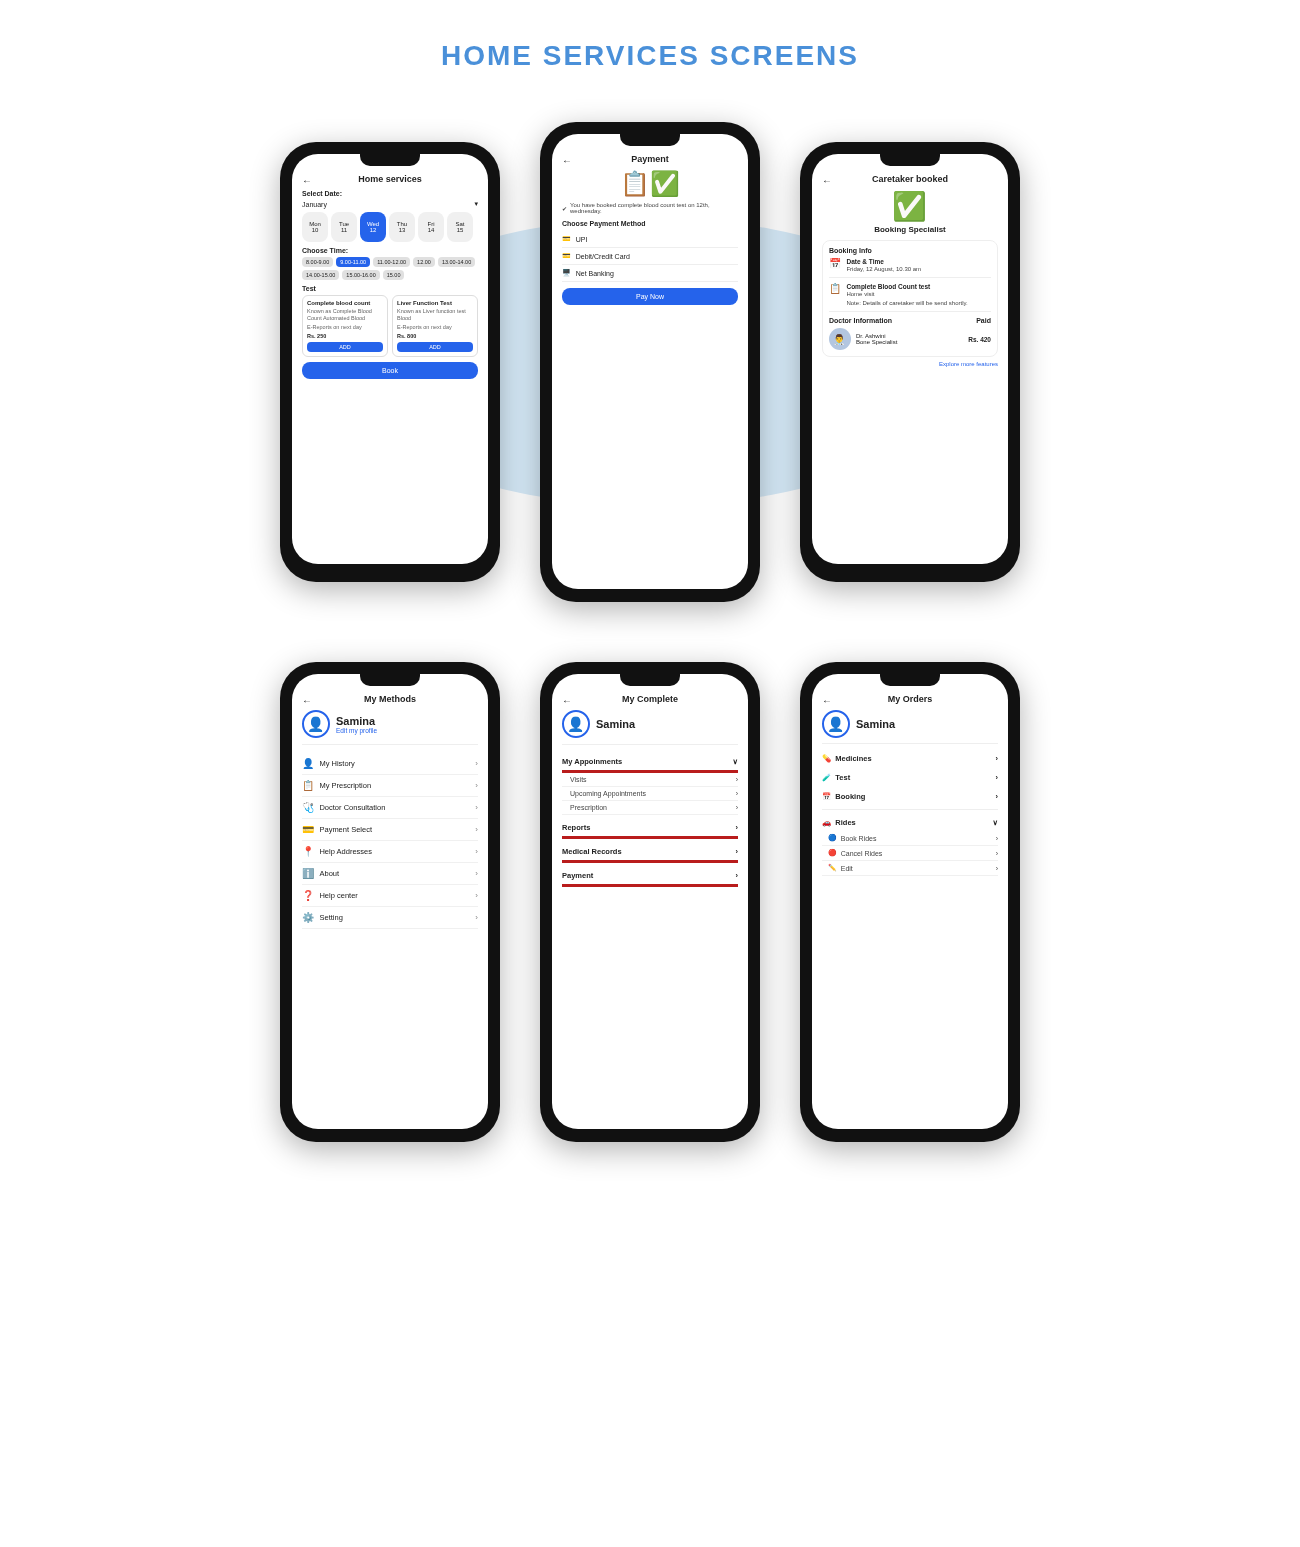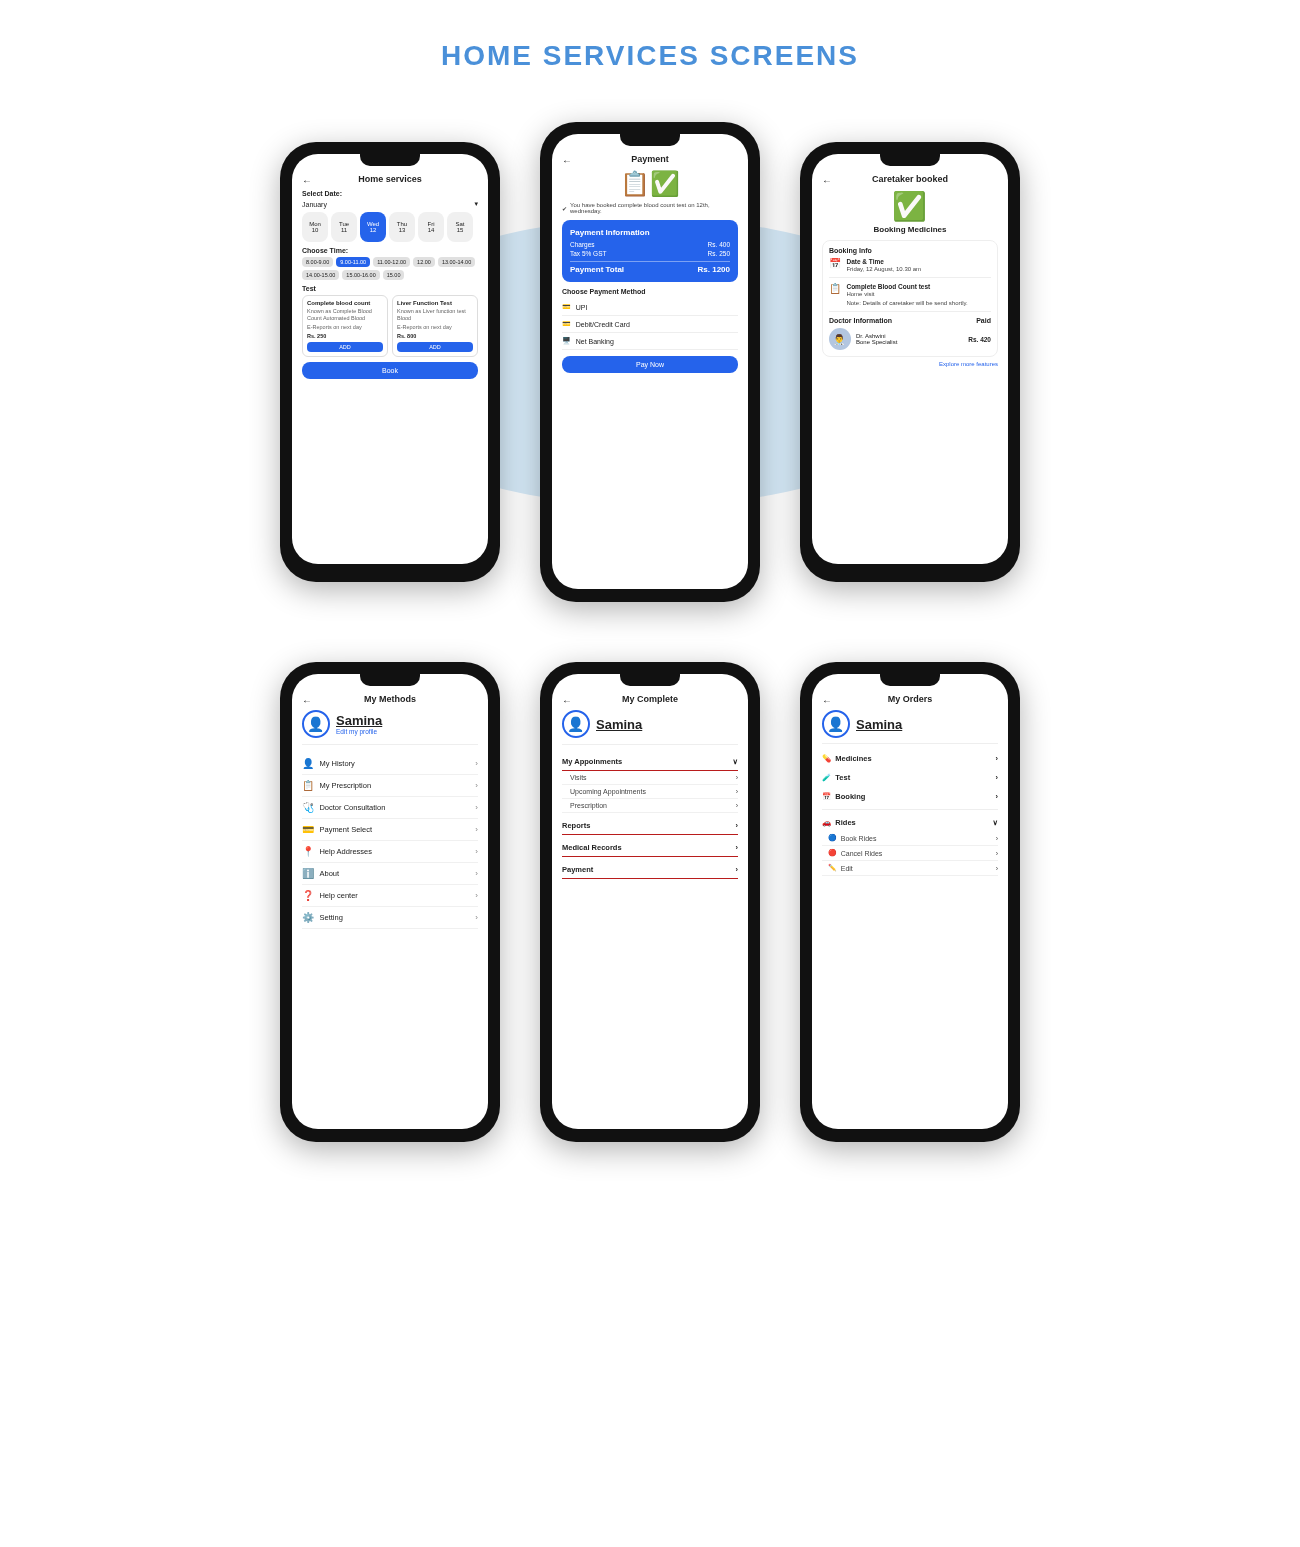"Payment Information" div.pay-info-box { html: <div> <div>Payment Information</div> <div> <span>Charges</span> <span>Rs. 400</span> </div> <div> <span>Tax 5% GST</span> <span>Rs. 250</span> </div> <div> <span>Payment Total</span> <span>Rs. 1200</span> </div> </div> -> none }
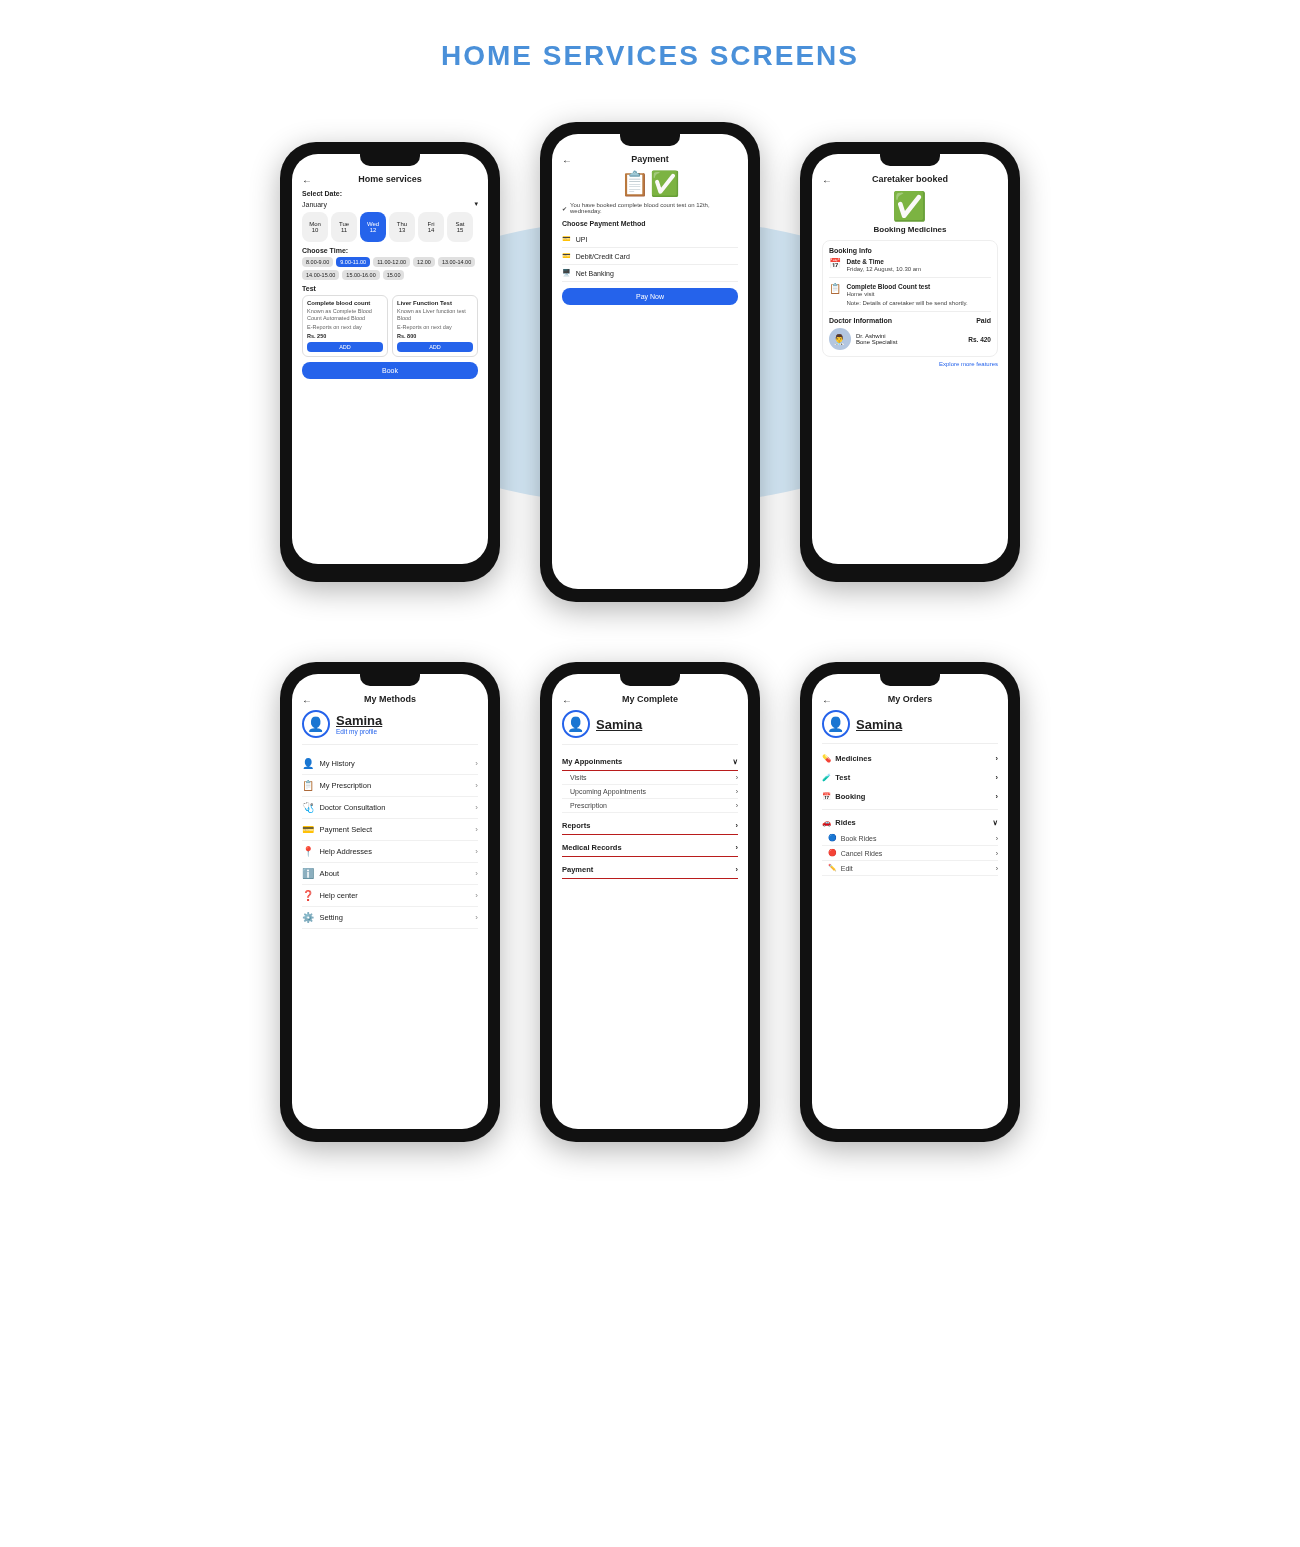"Booking Medicines" div.ct-confirmed { text: Medicines -> Specialist }
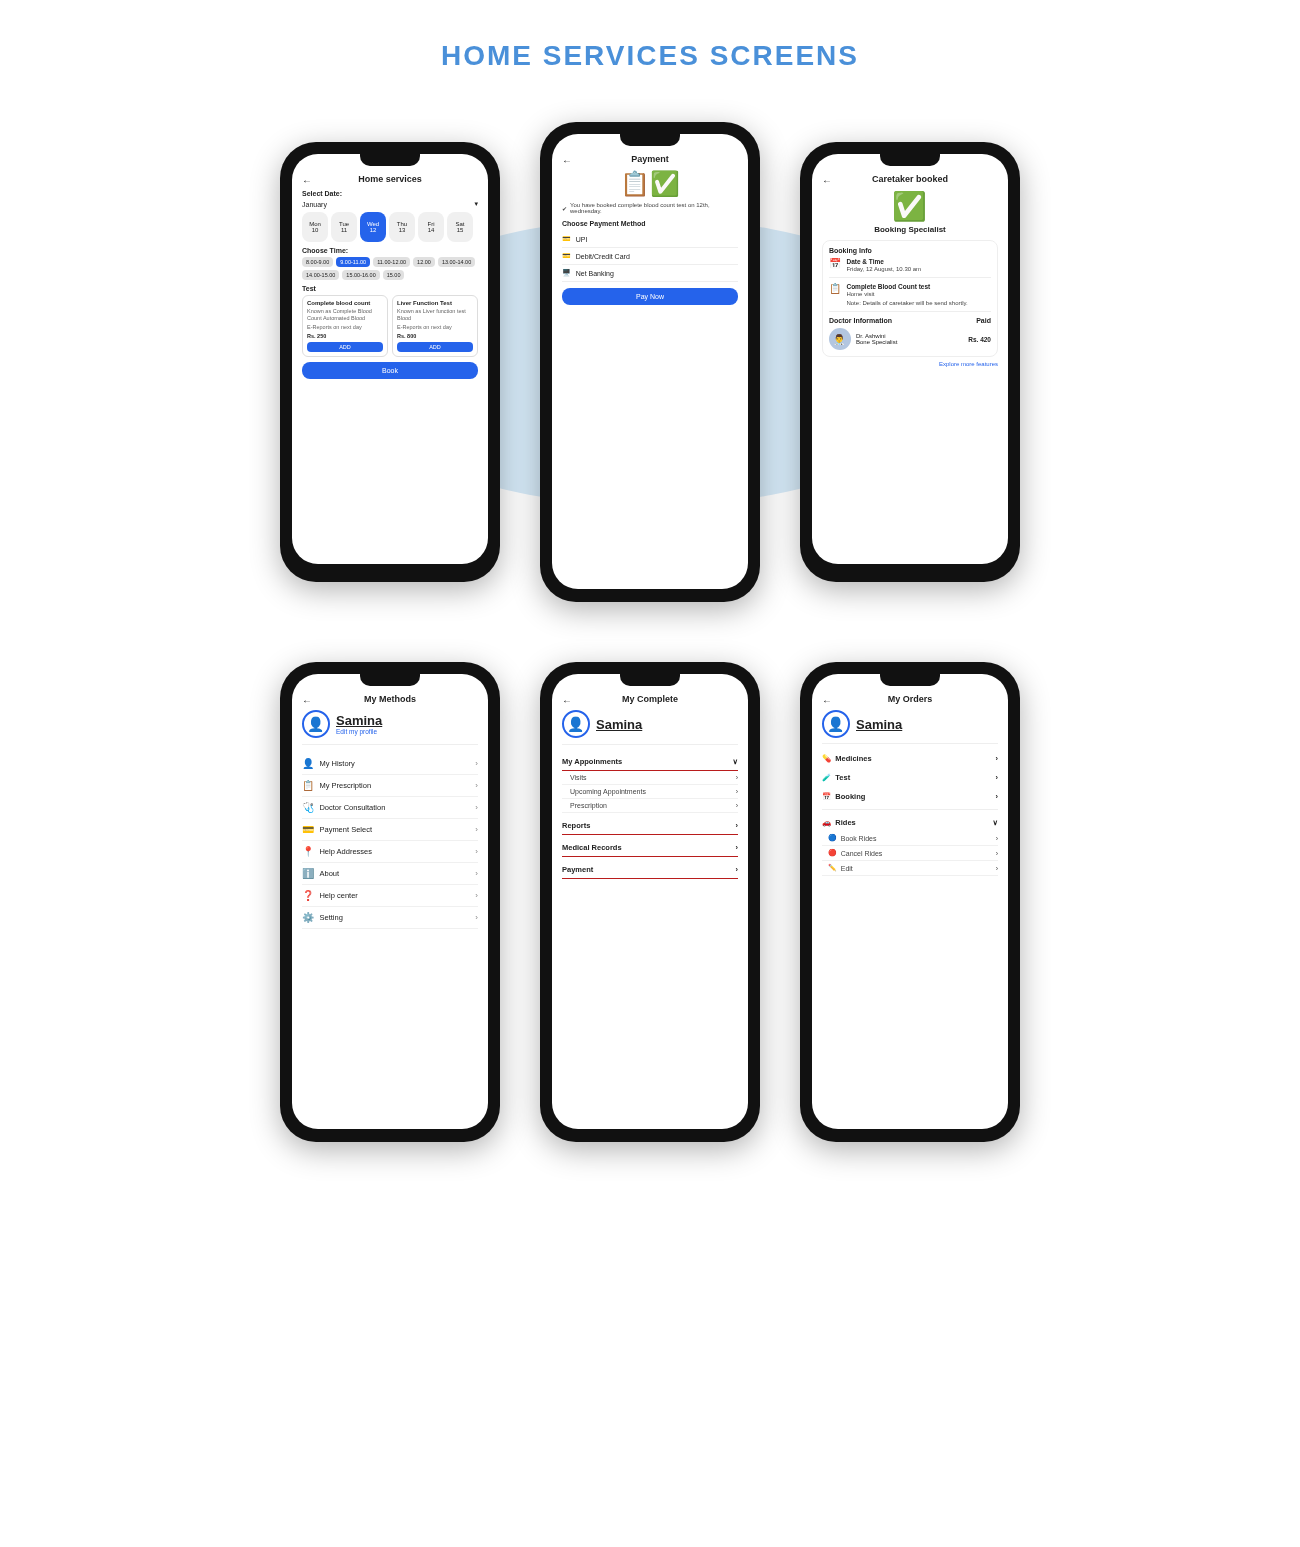"Samina" .acc-name { font-size: 13px -> 11px; text-decoration: underline -> none }
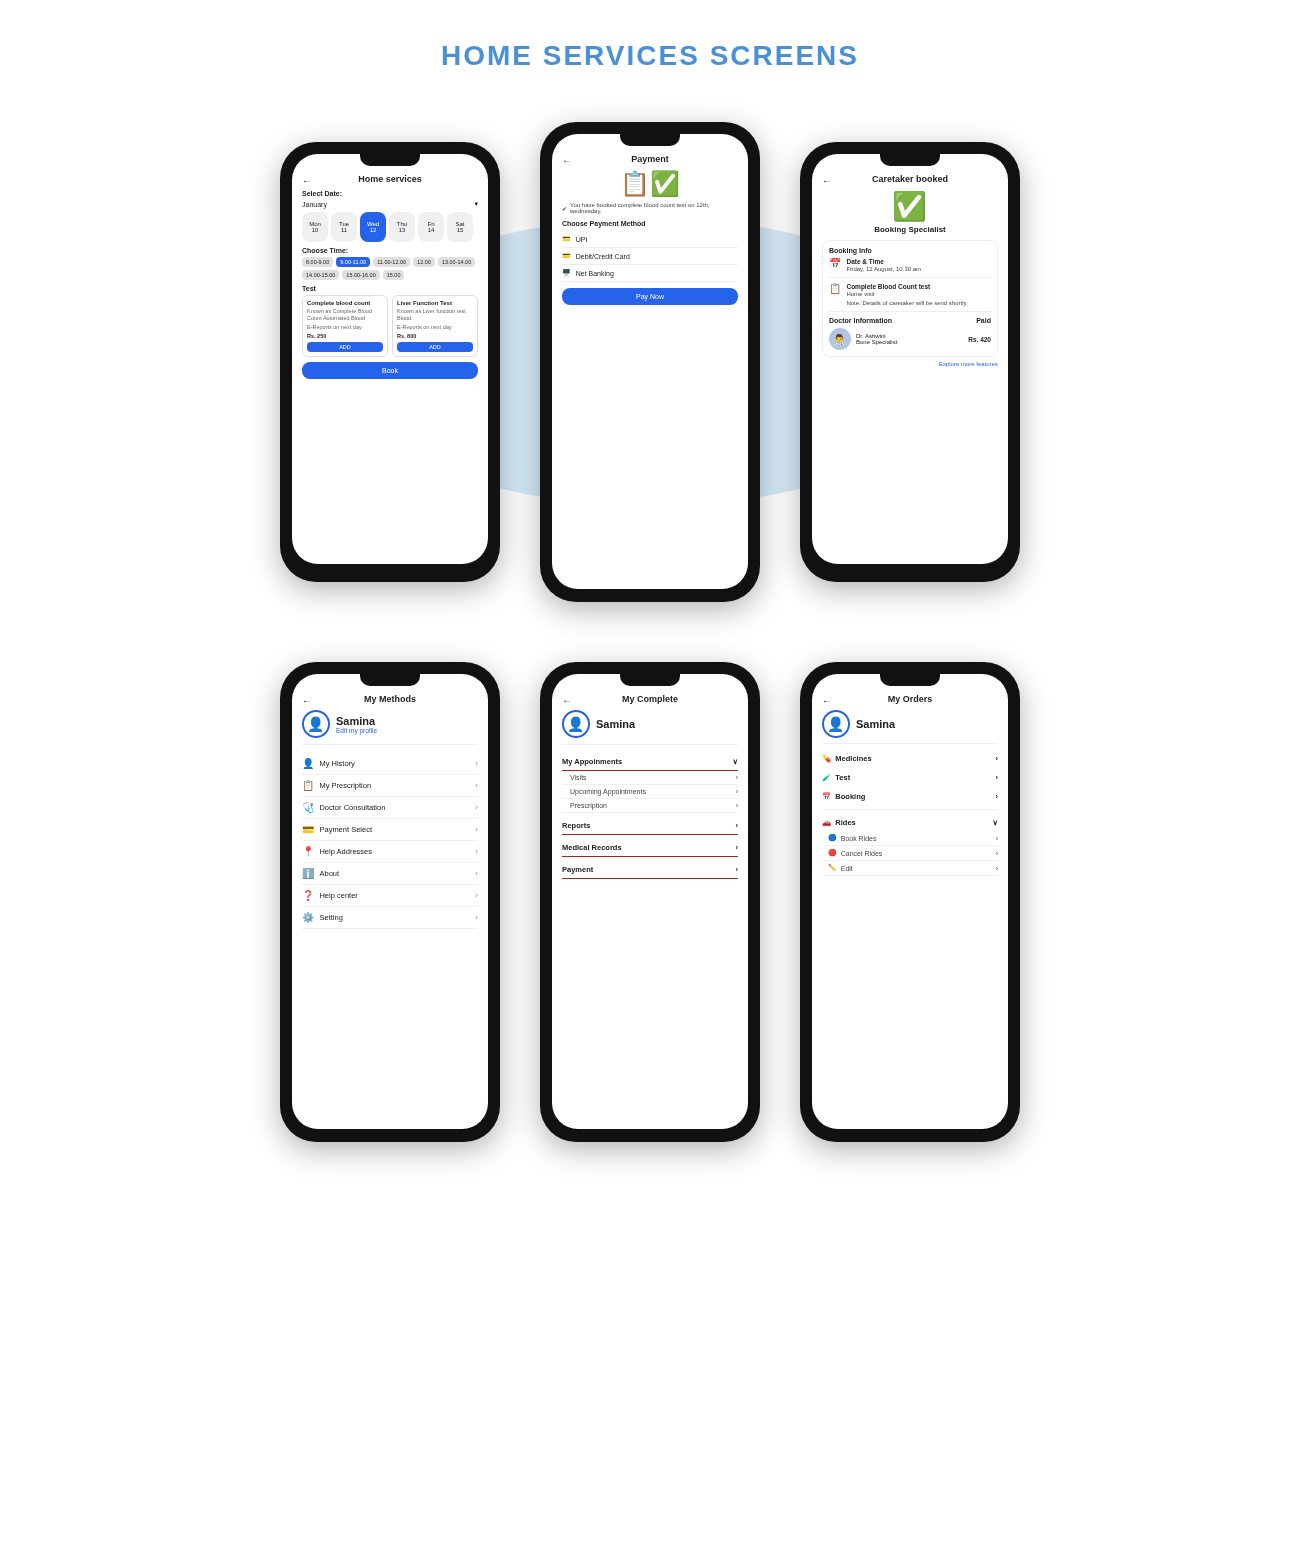"My Appoinments" .hist-section-header { border-bottom: 1px solid #b91c1c -> 3px solid #b91c1c }
